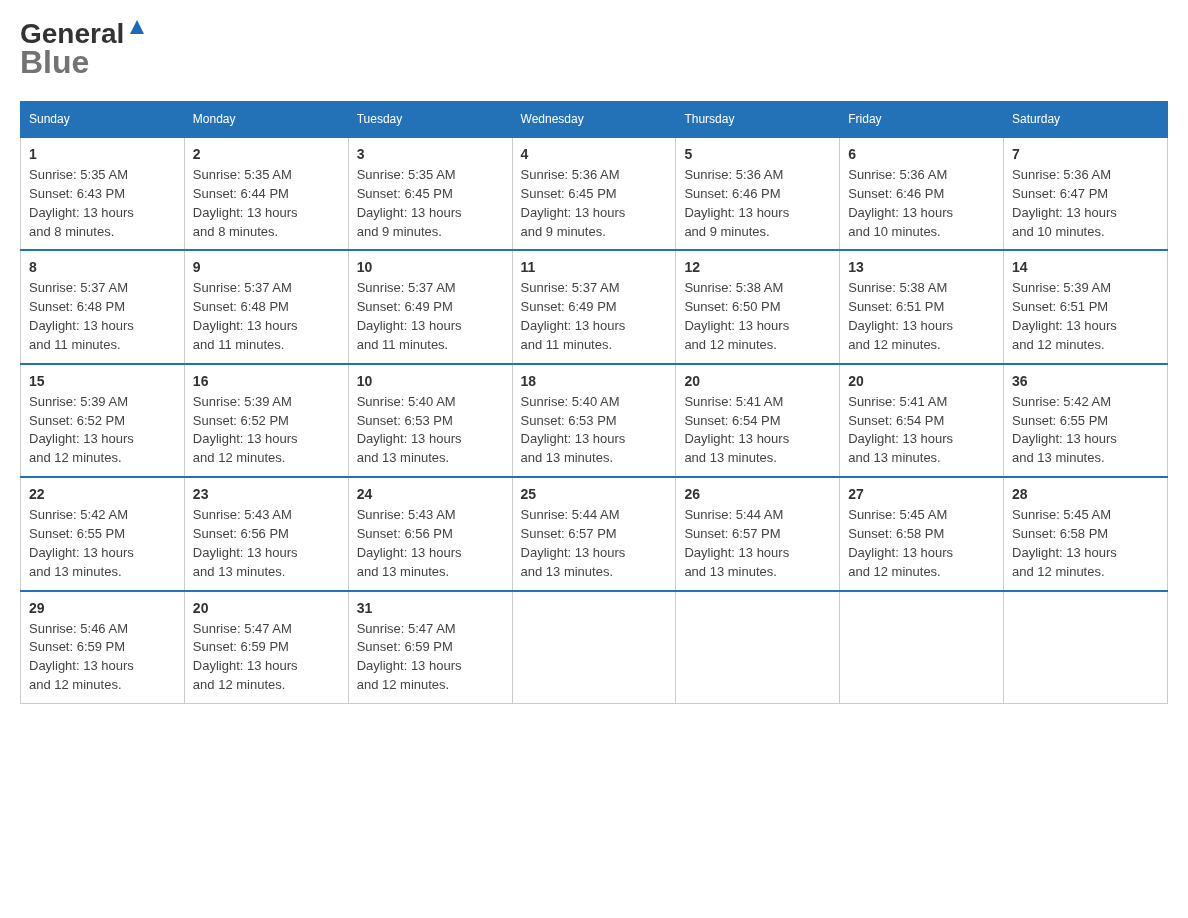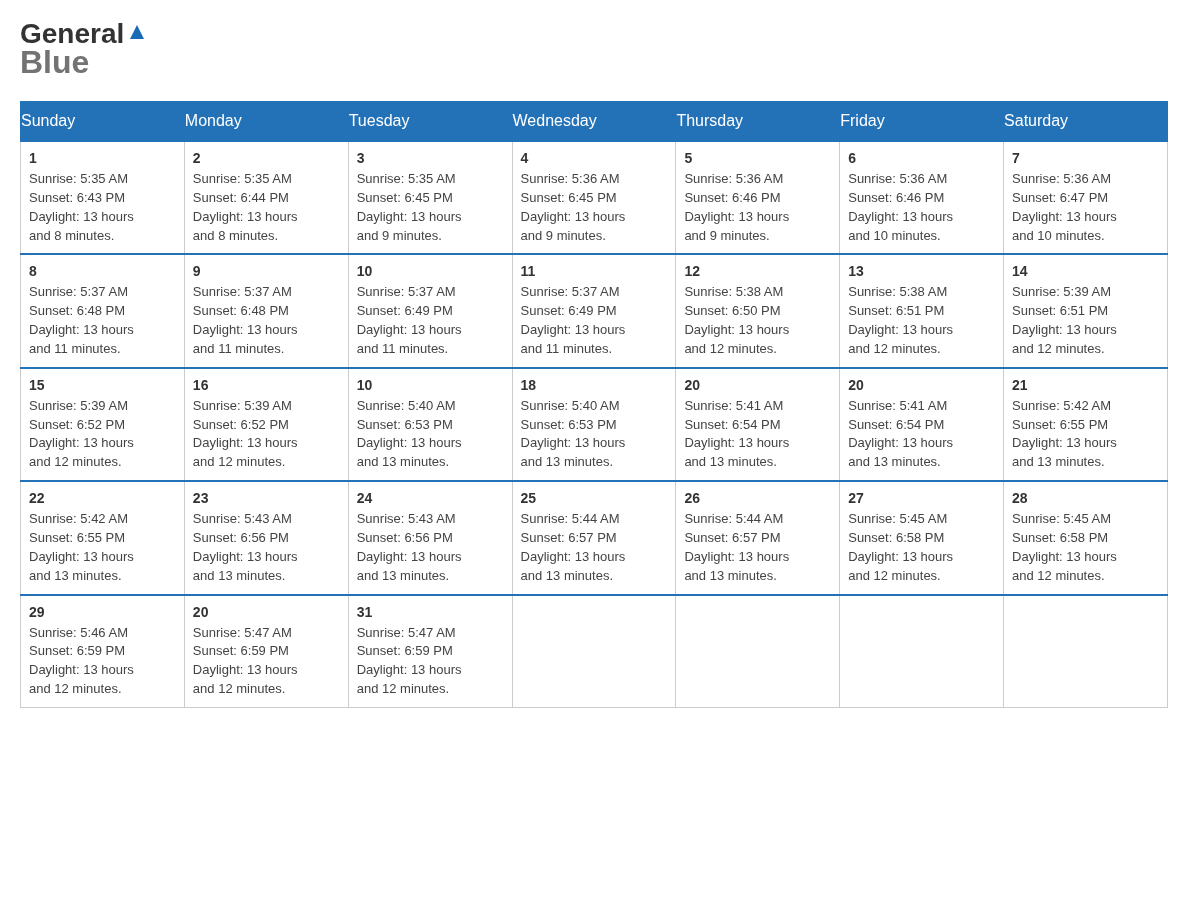"General" div { align-items: center -> flex-start }
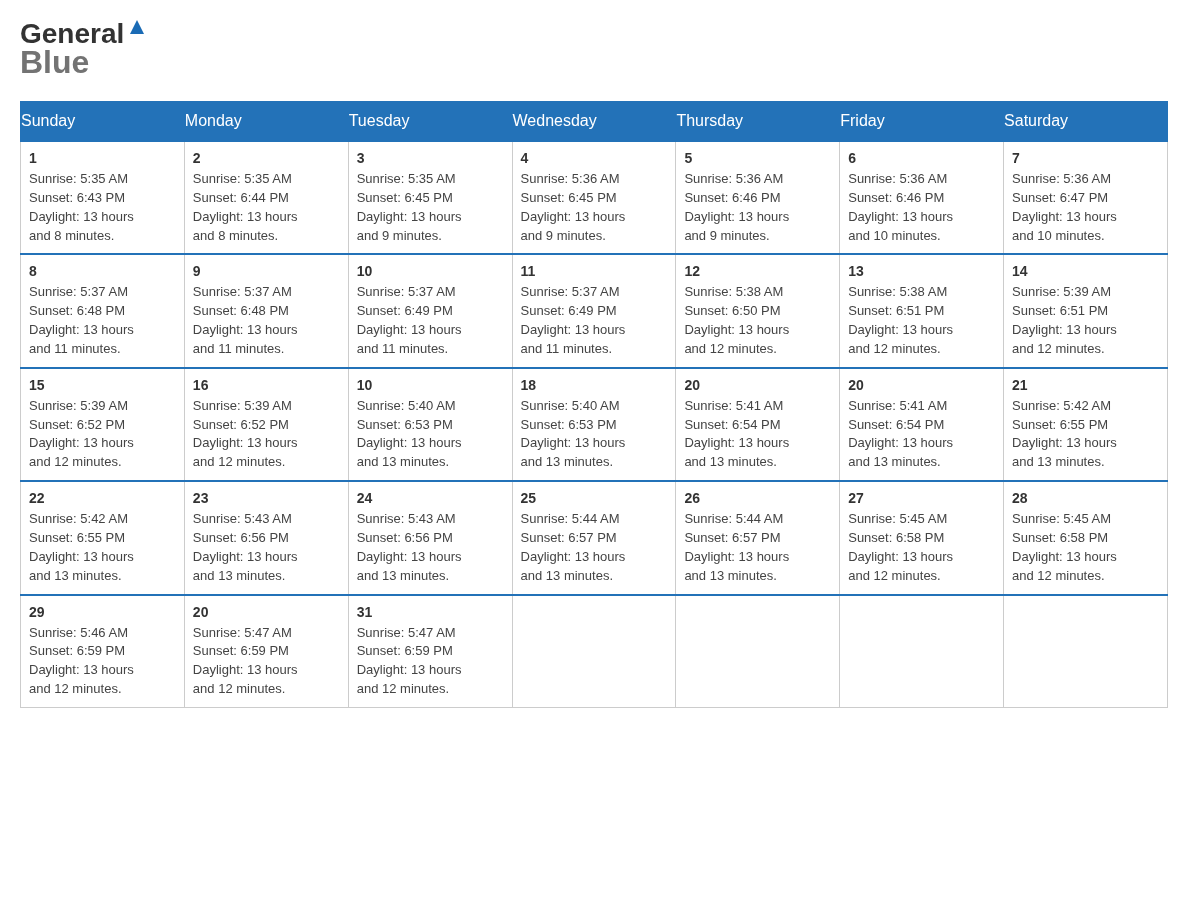"Sunday" thead th { font-size: 16px -> 12px; padding: 10px 0 -> 10px 8px }
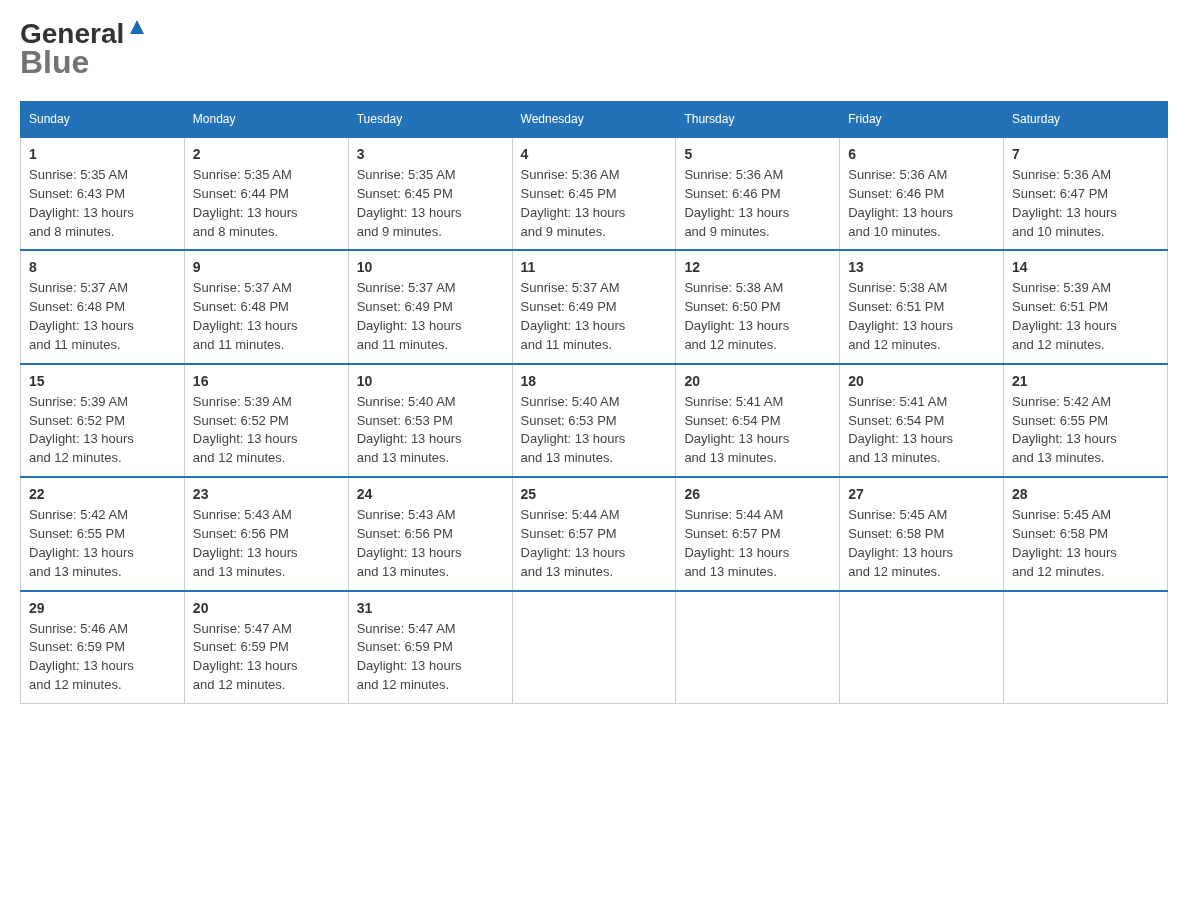"21" span.day-number { text: 21 -> 36 }
